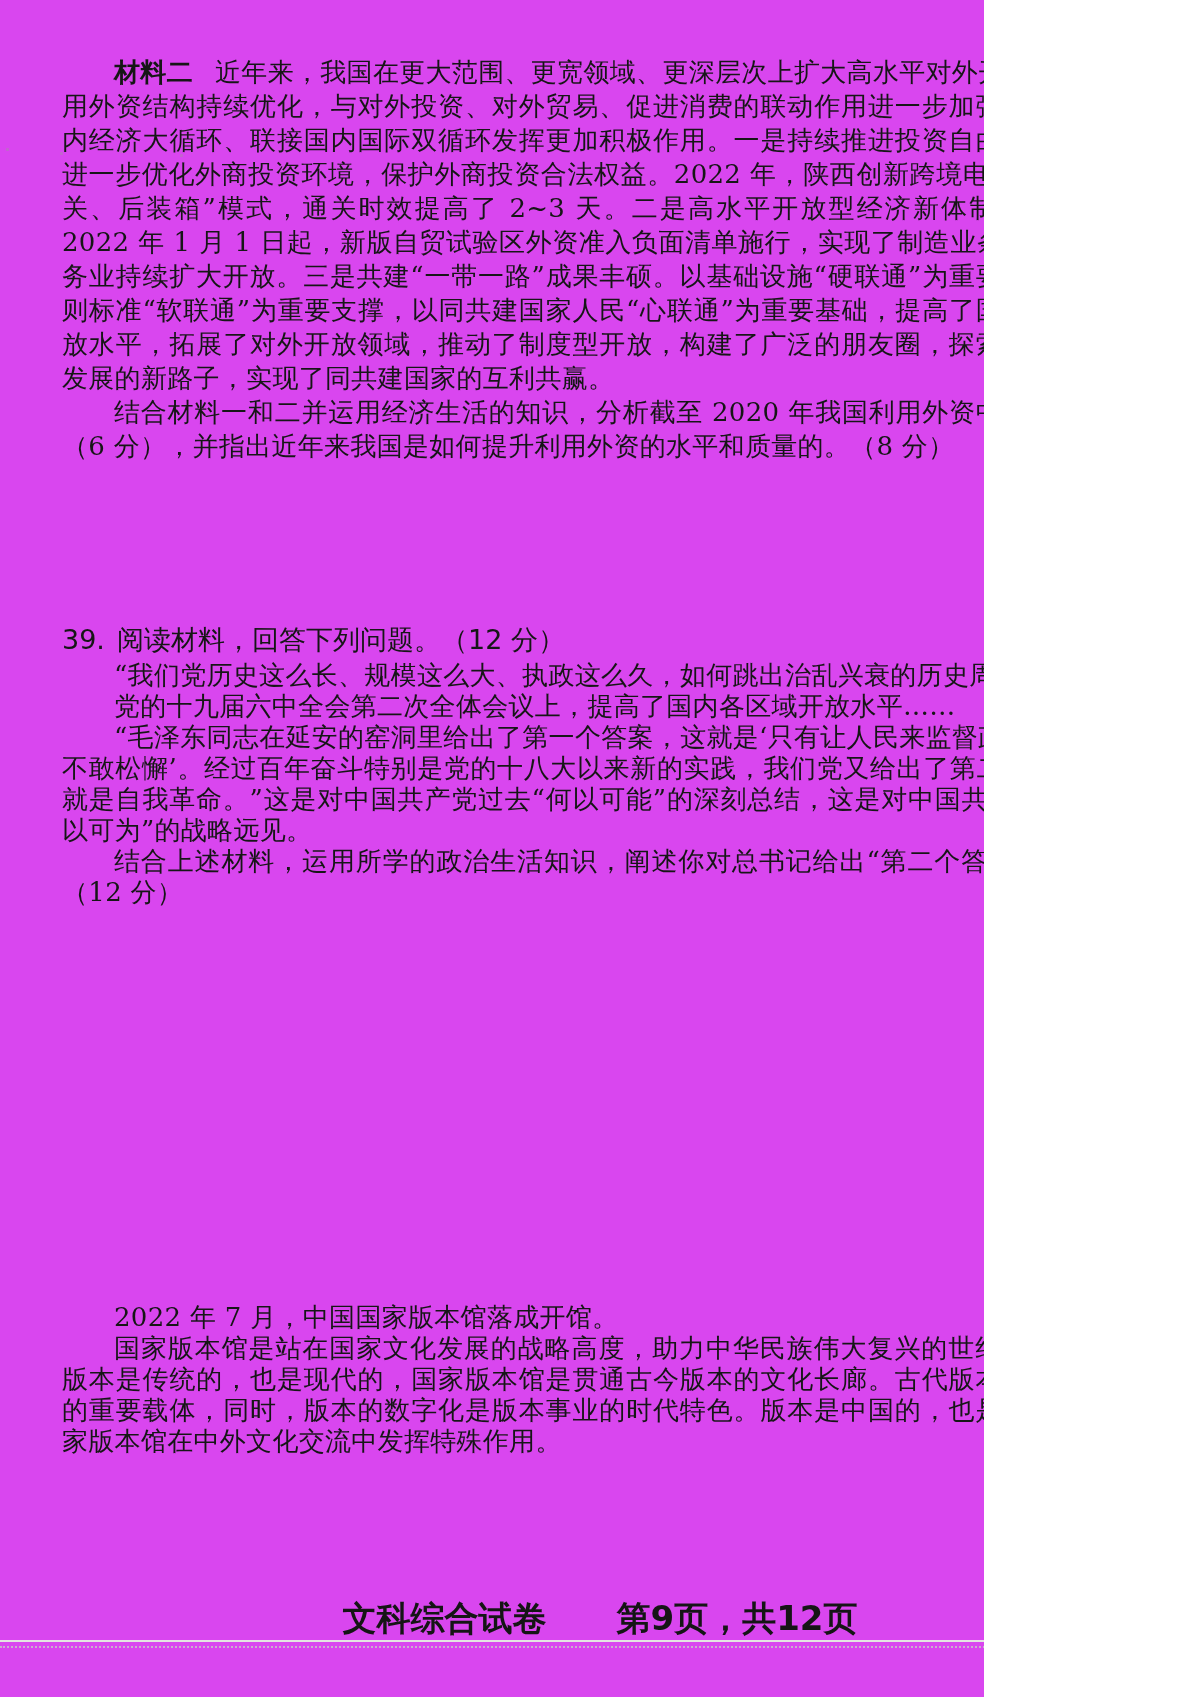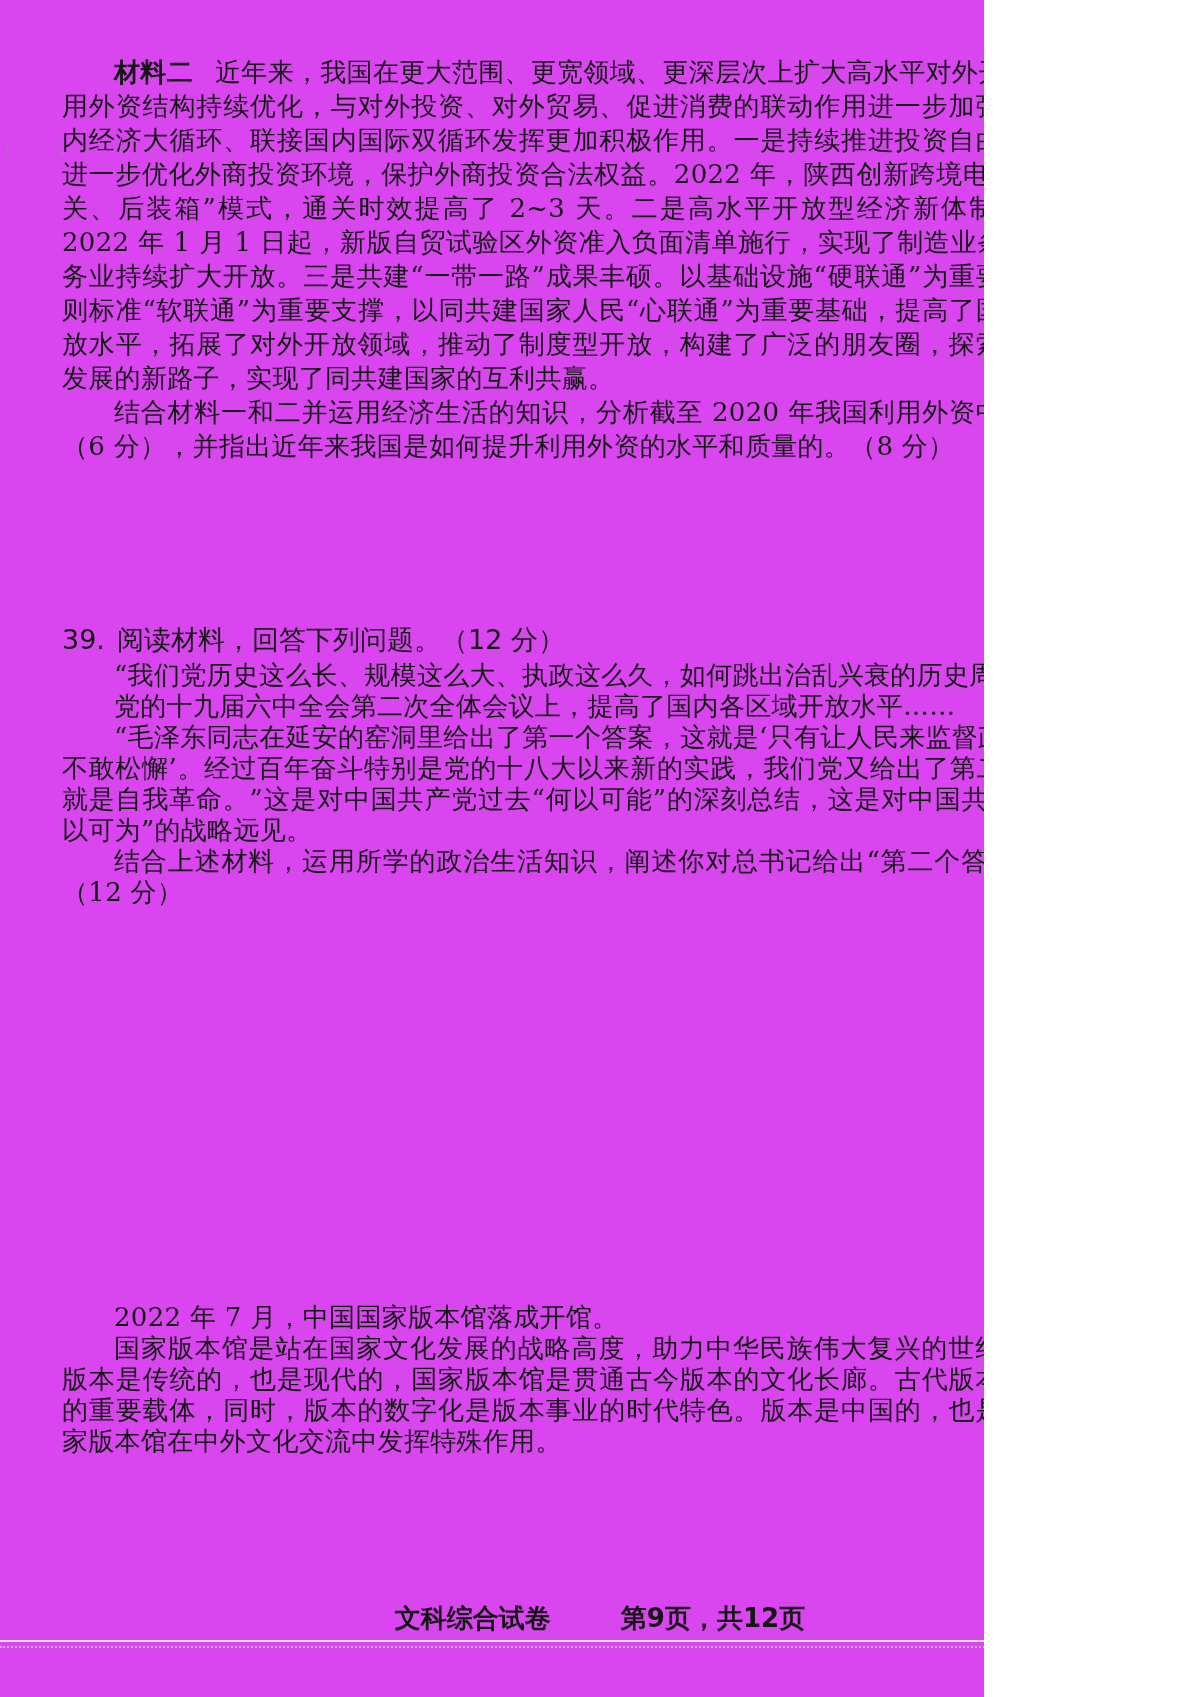"文科综合试卷 第9页，共12页" .footer { font-size: 26px -> 34px }
